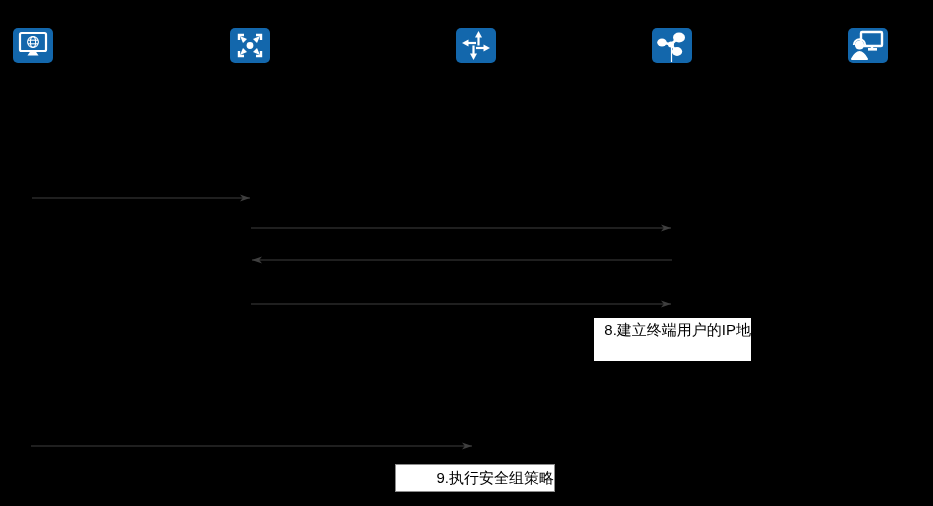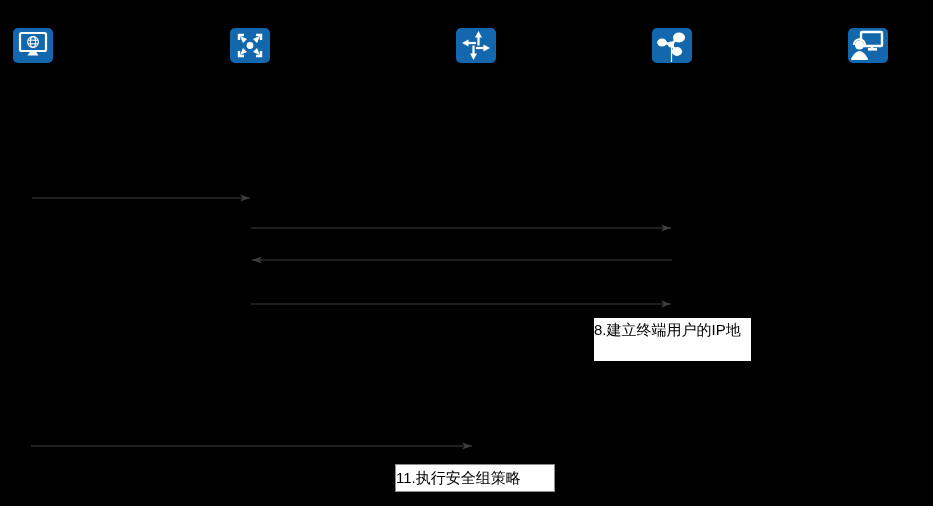"8.建立终端用户的IP地" .note { text-align: left -> right }
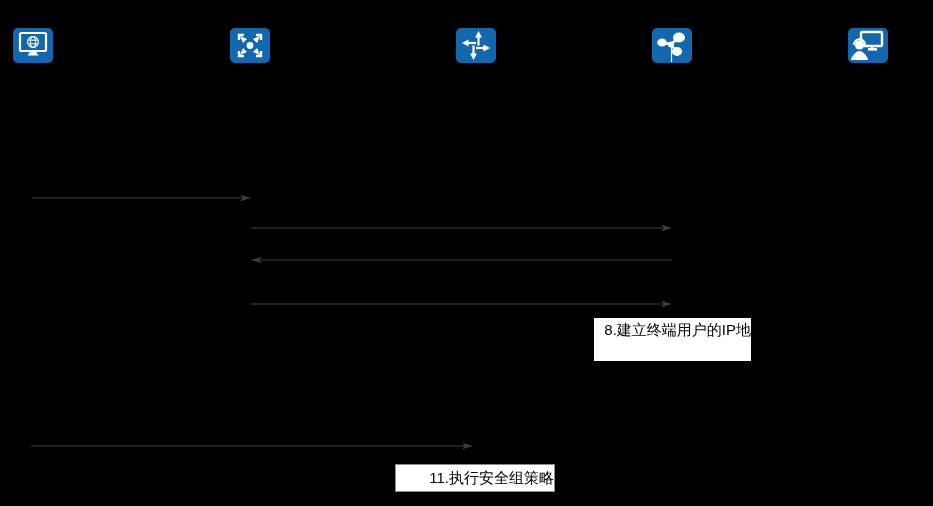"11.执行安全组策略" div.note { text: 11 -> 9 }
